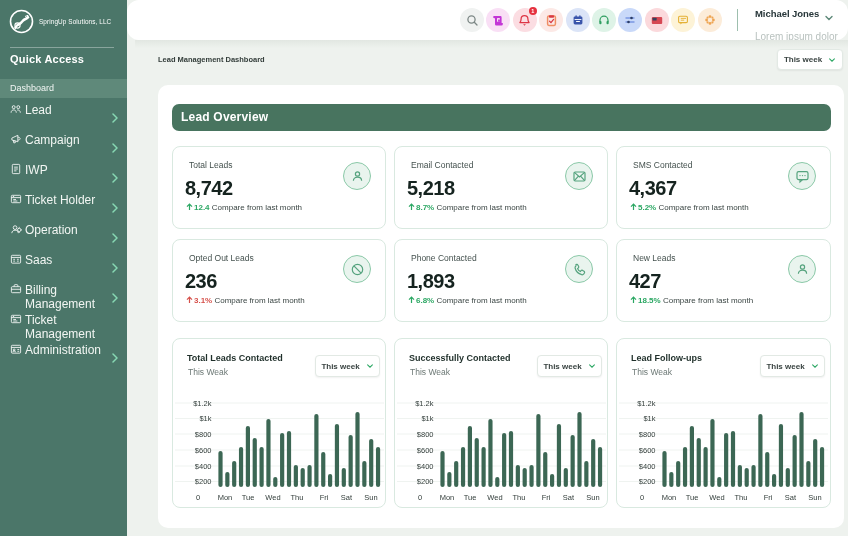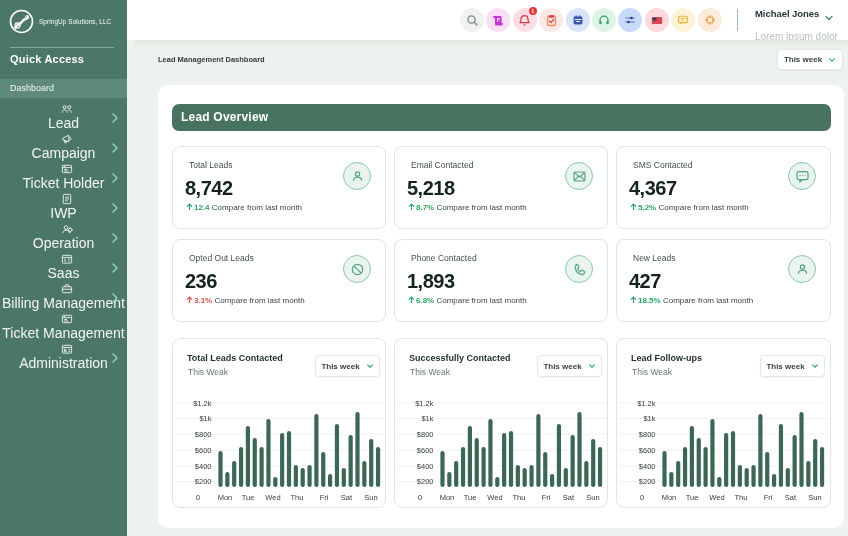"Michael Jones" #topbar { border-radius: none -> 12px }
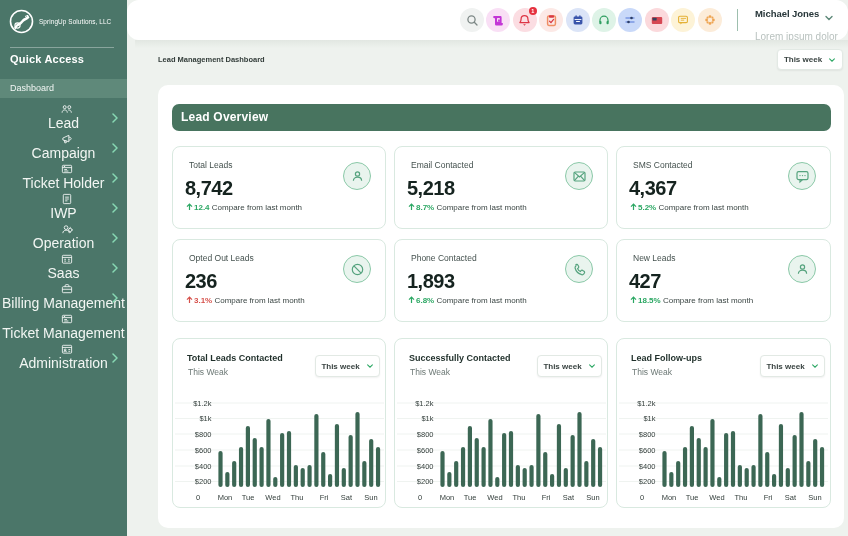"Lead" .mi { align-items: center -> flex-start; flex-direction: column -> none; font-size: 14px -> 12px }
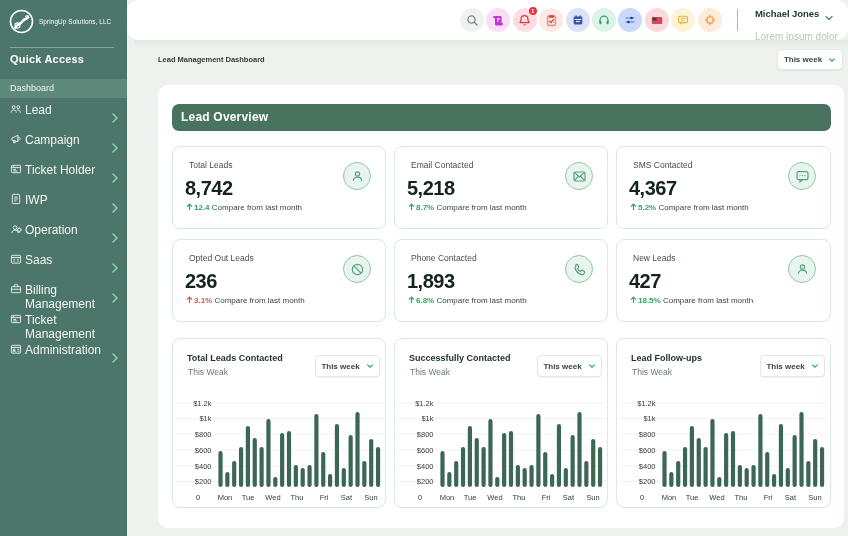"Ticket Holder" div.mi { order: before "IWP" -> after "IWP" }
